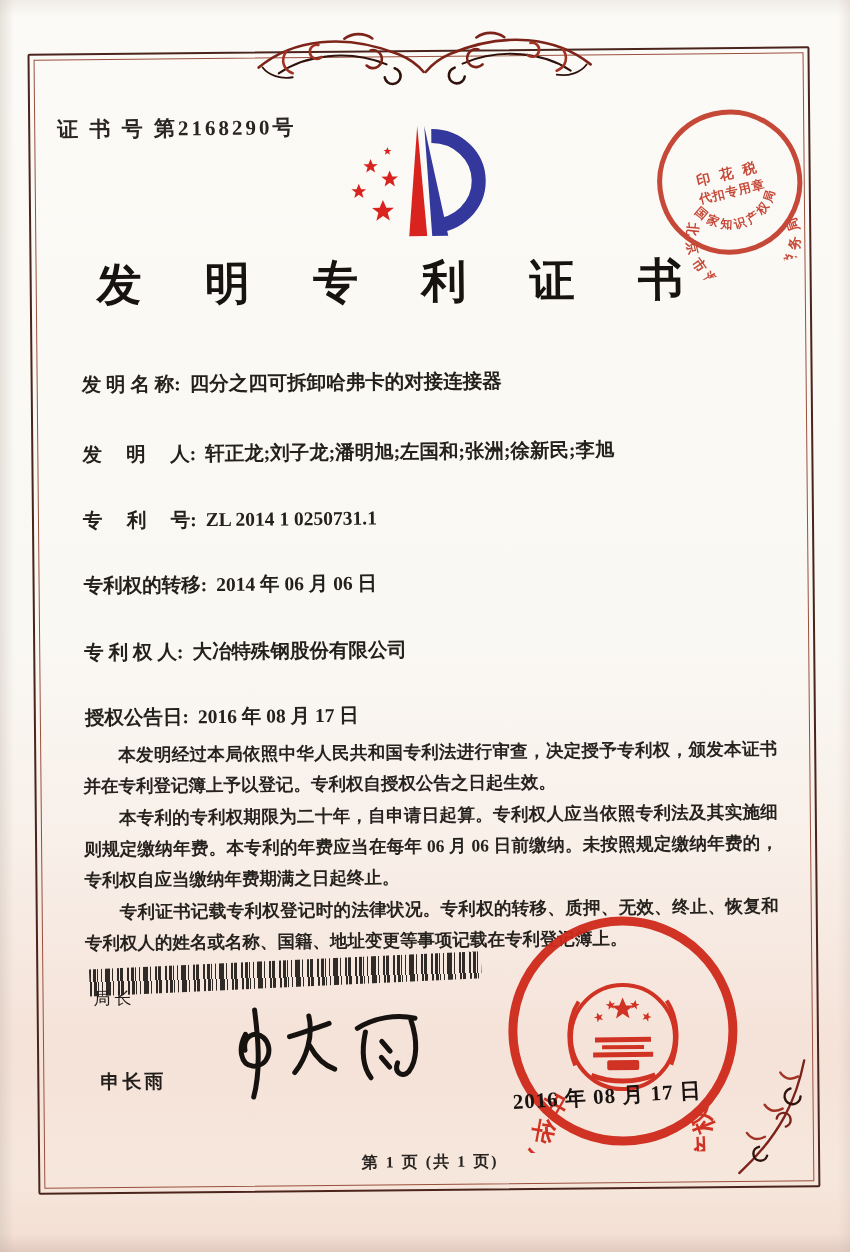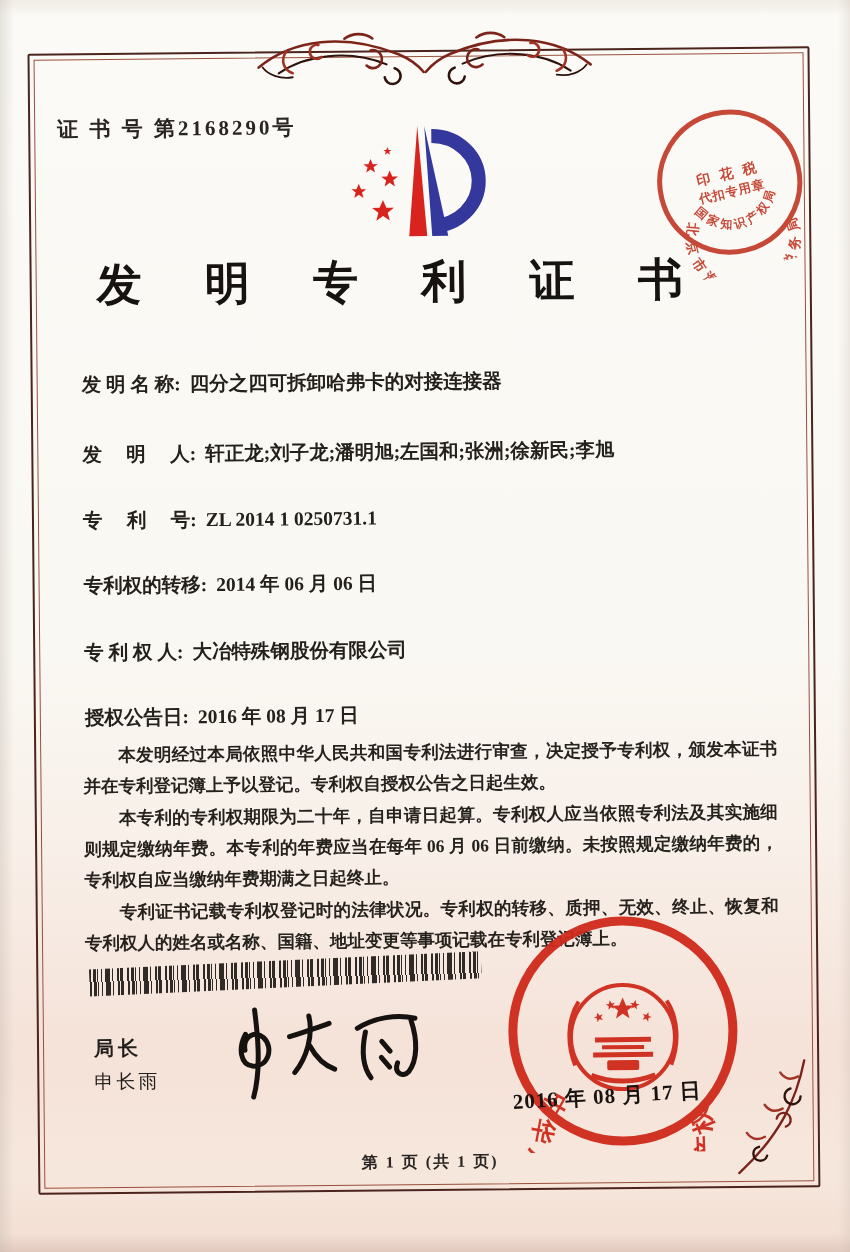"局长" .director-role { font-size: 20px -> 17px; font-weight: 700 -> 400; top: 1032px -> 984px }
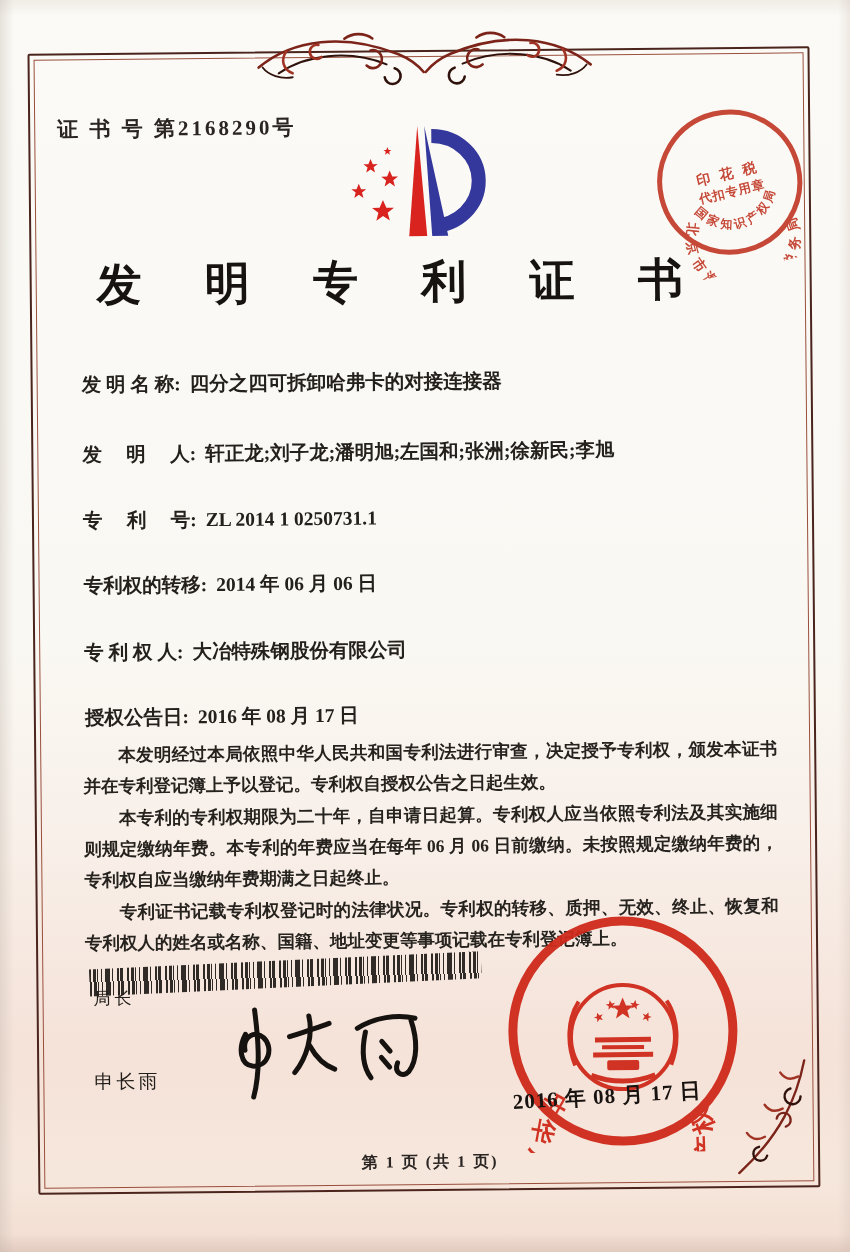"申长雨" .director-name { font-weight: 400 -> 700; left: 90px -> 96px }
